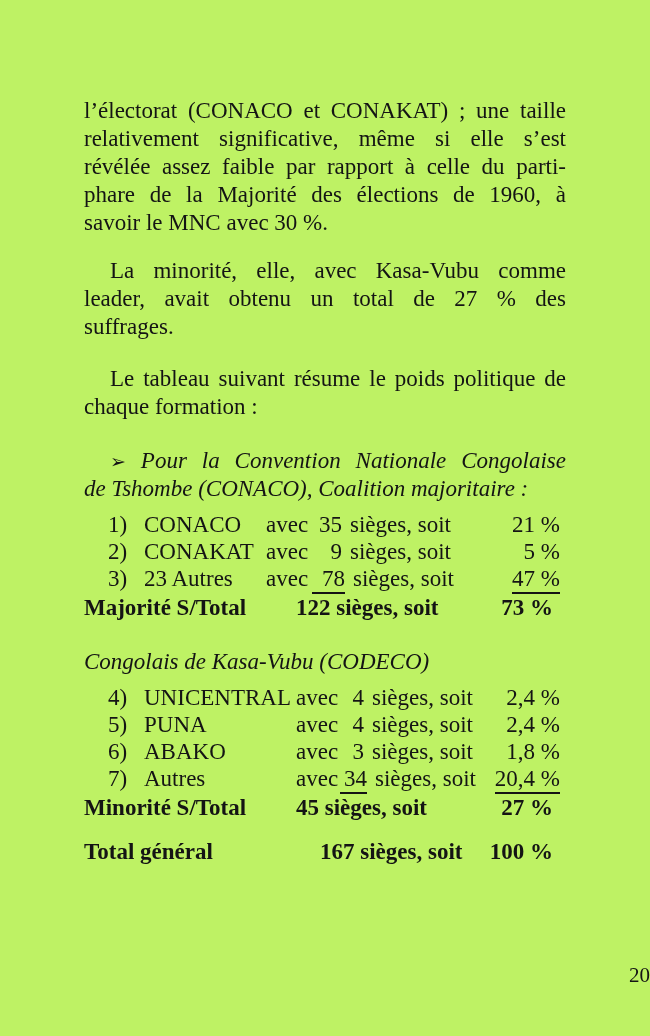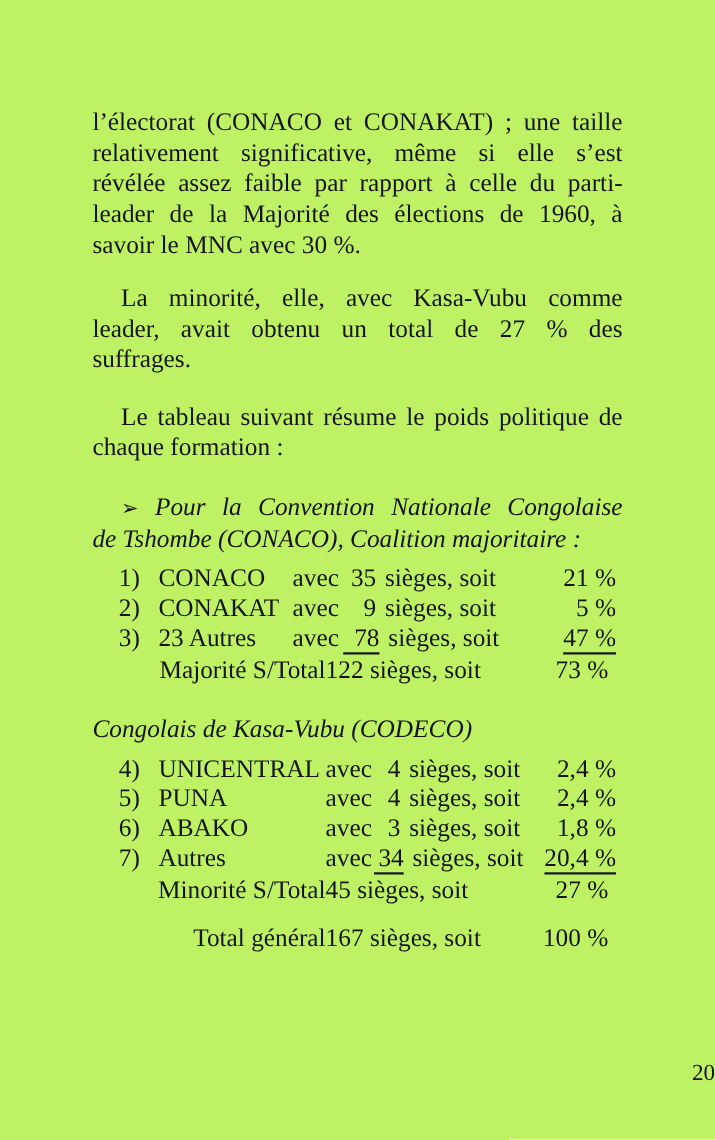"leader de la Majorité des" span.line { text: leader -> phare }
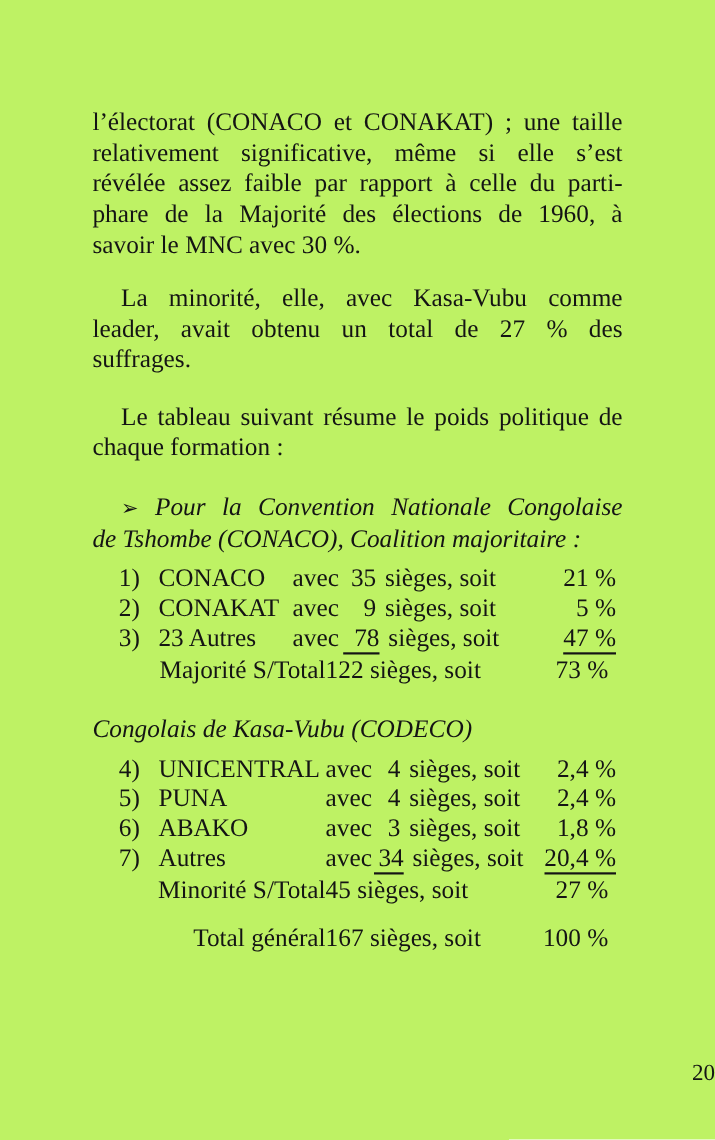"Majorité S/Total" .totalrow { font-weight: normal -> bold; text-align: right -> none }
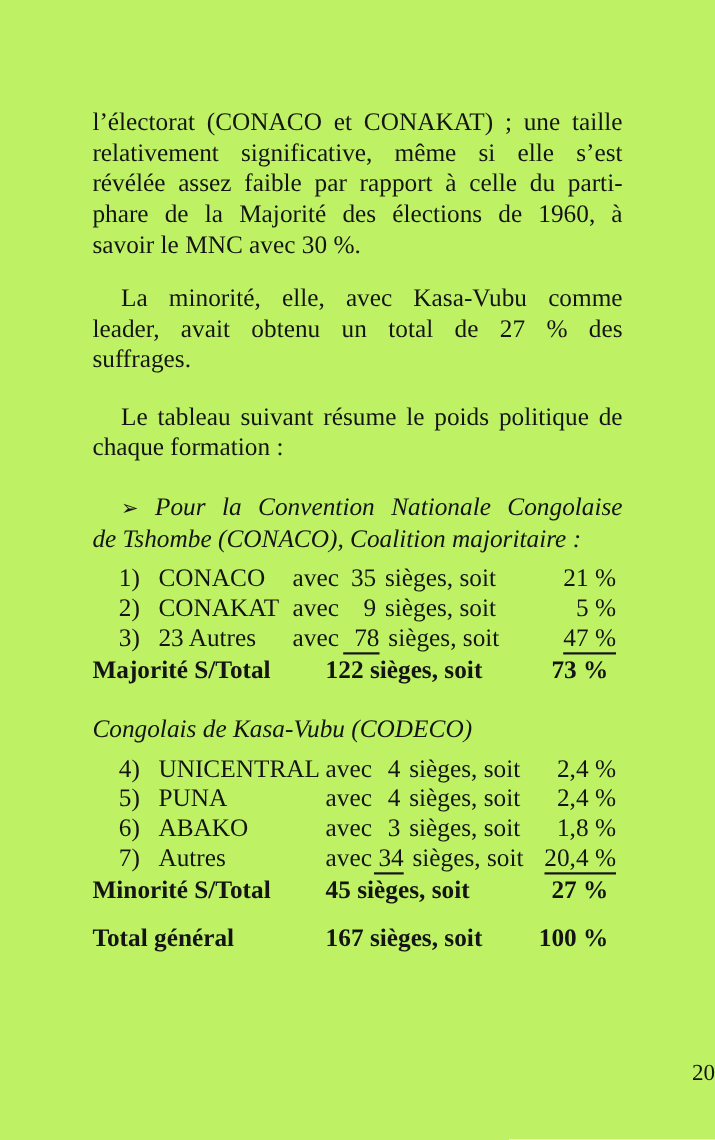"Total général" .grand { gap: none -> 24px }
